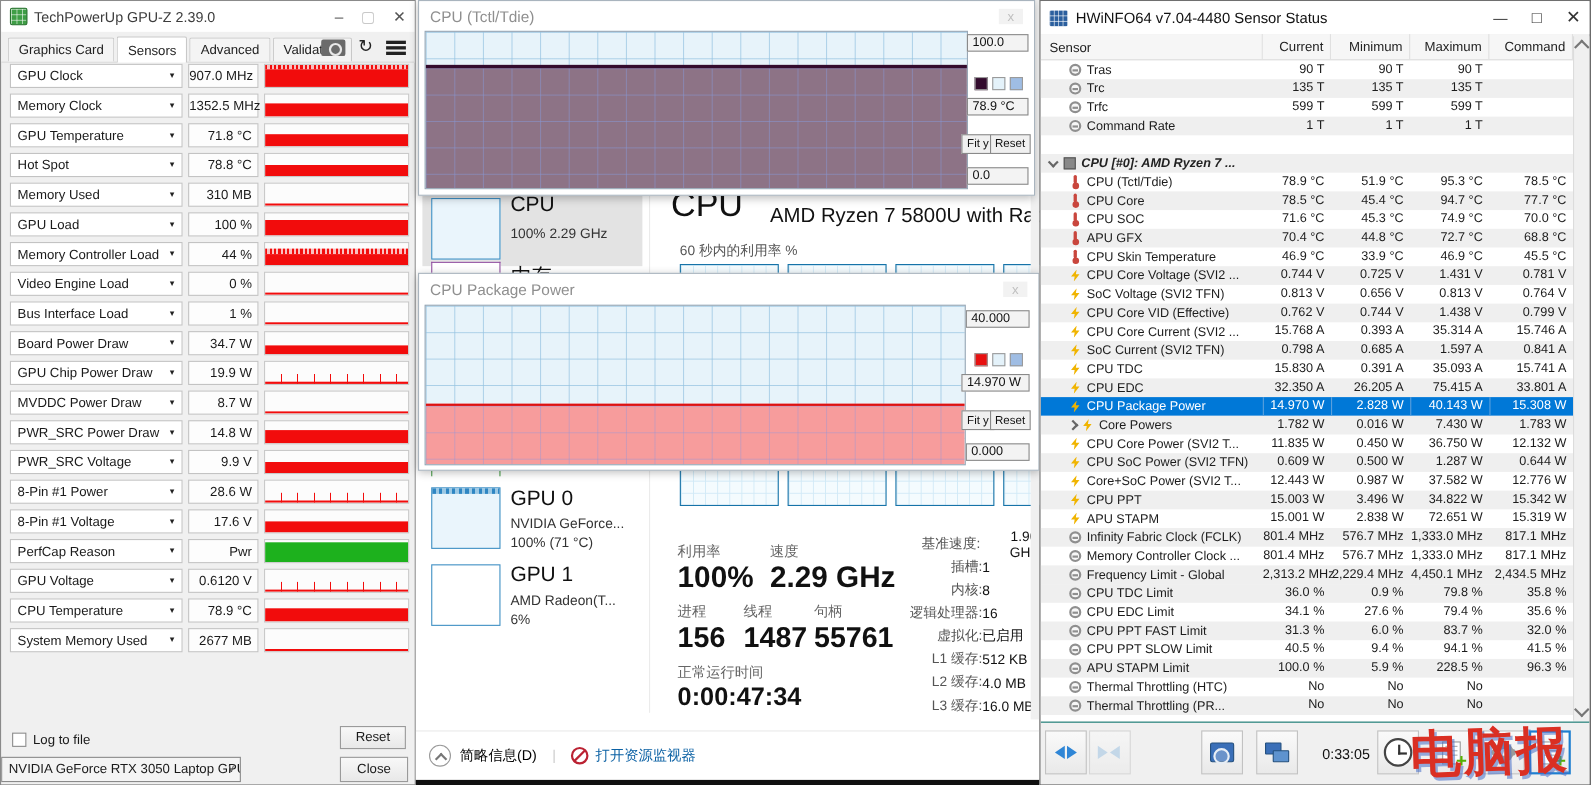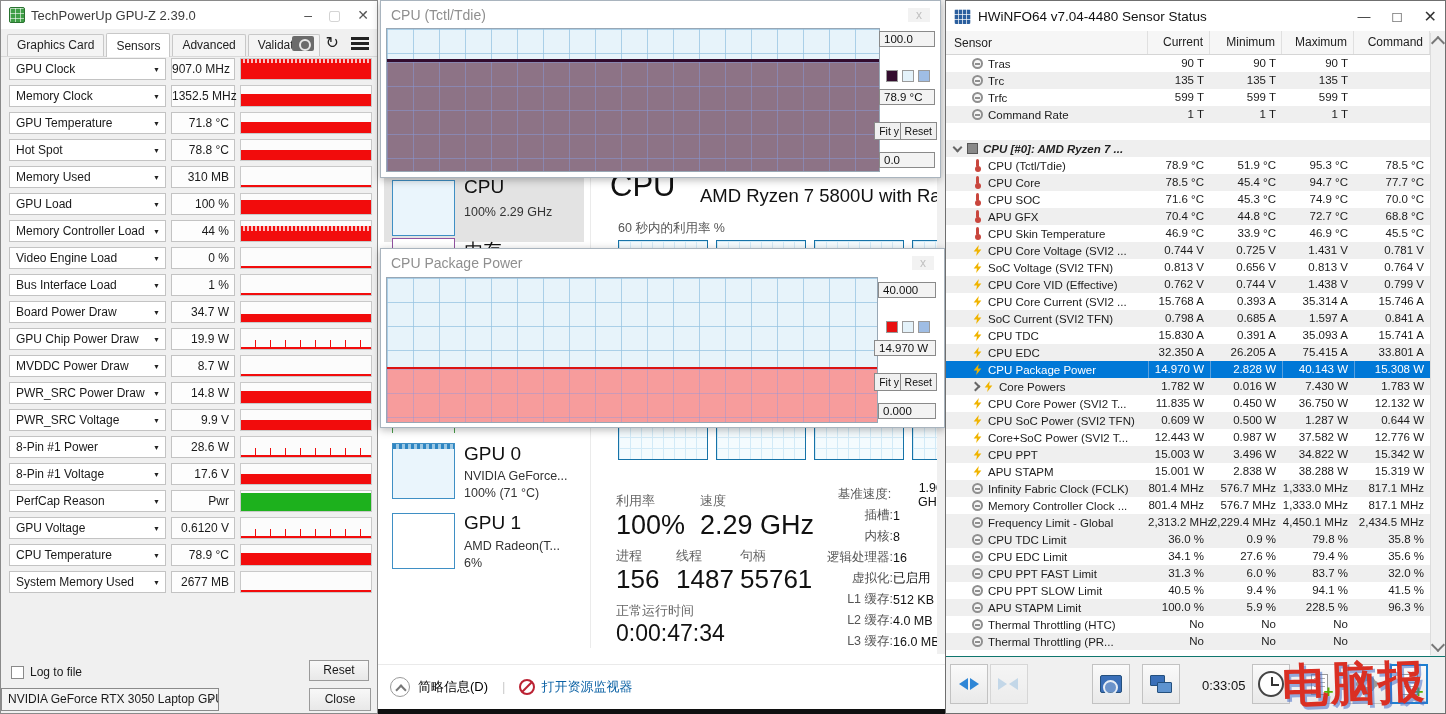"38.288 W" div.cell { text: 38.288 -> 72.651 }
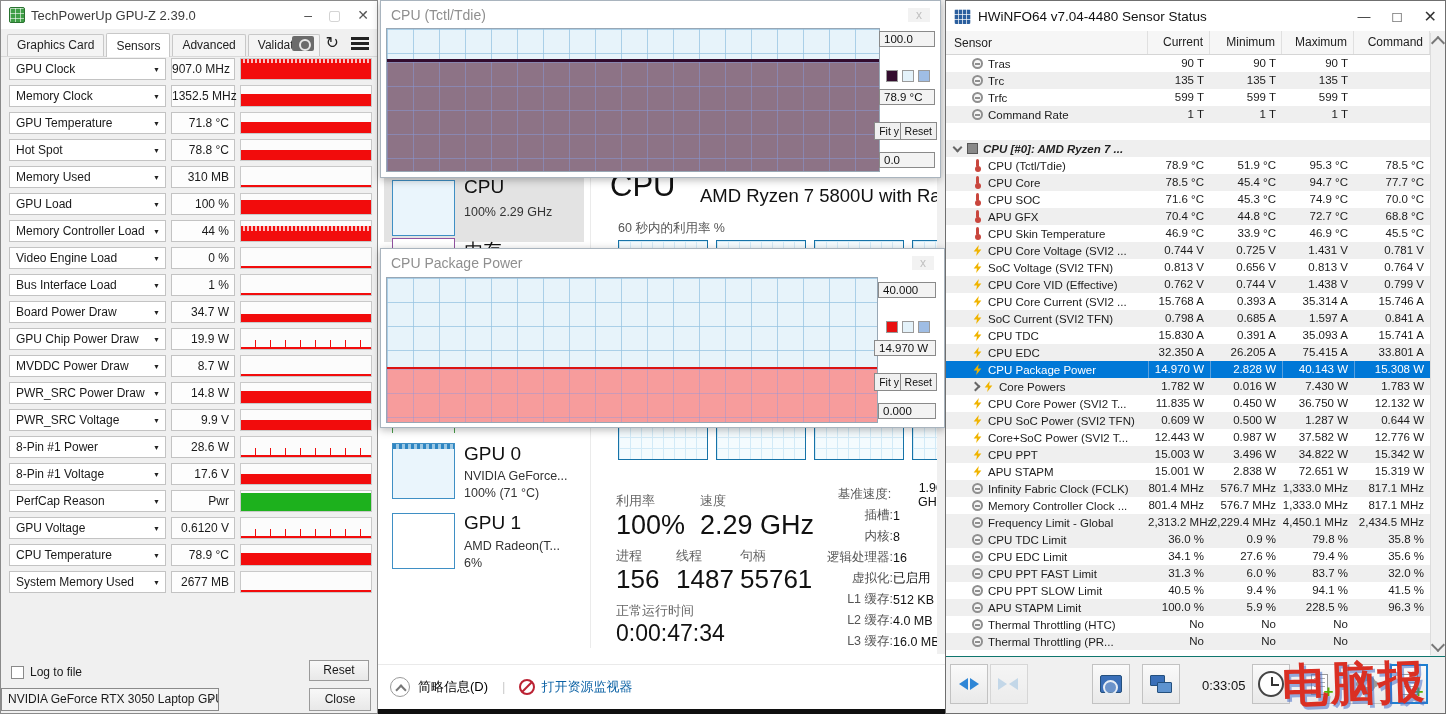"100%" .tm-stat-value { font-weight: none -> bold }
